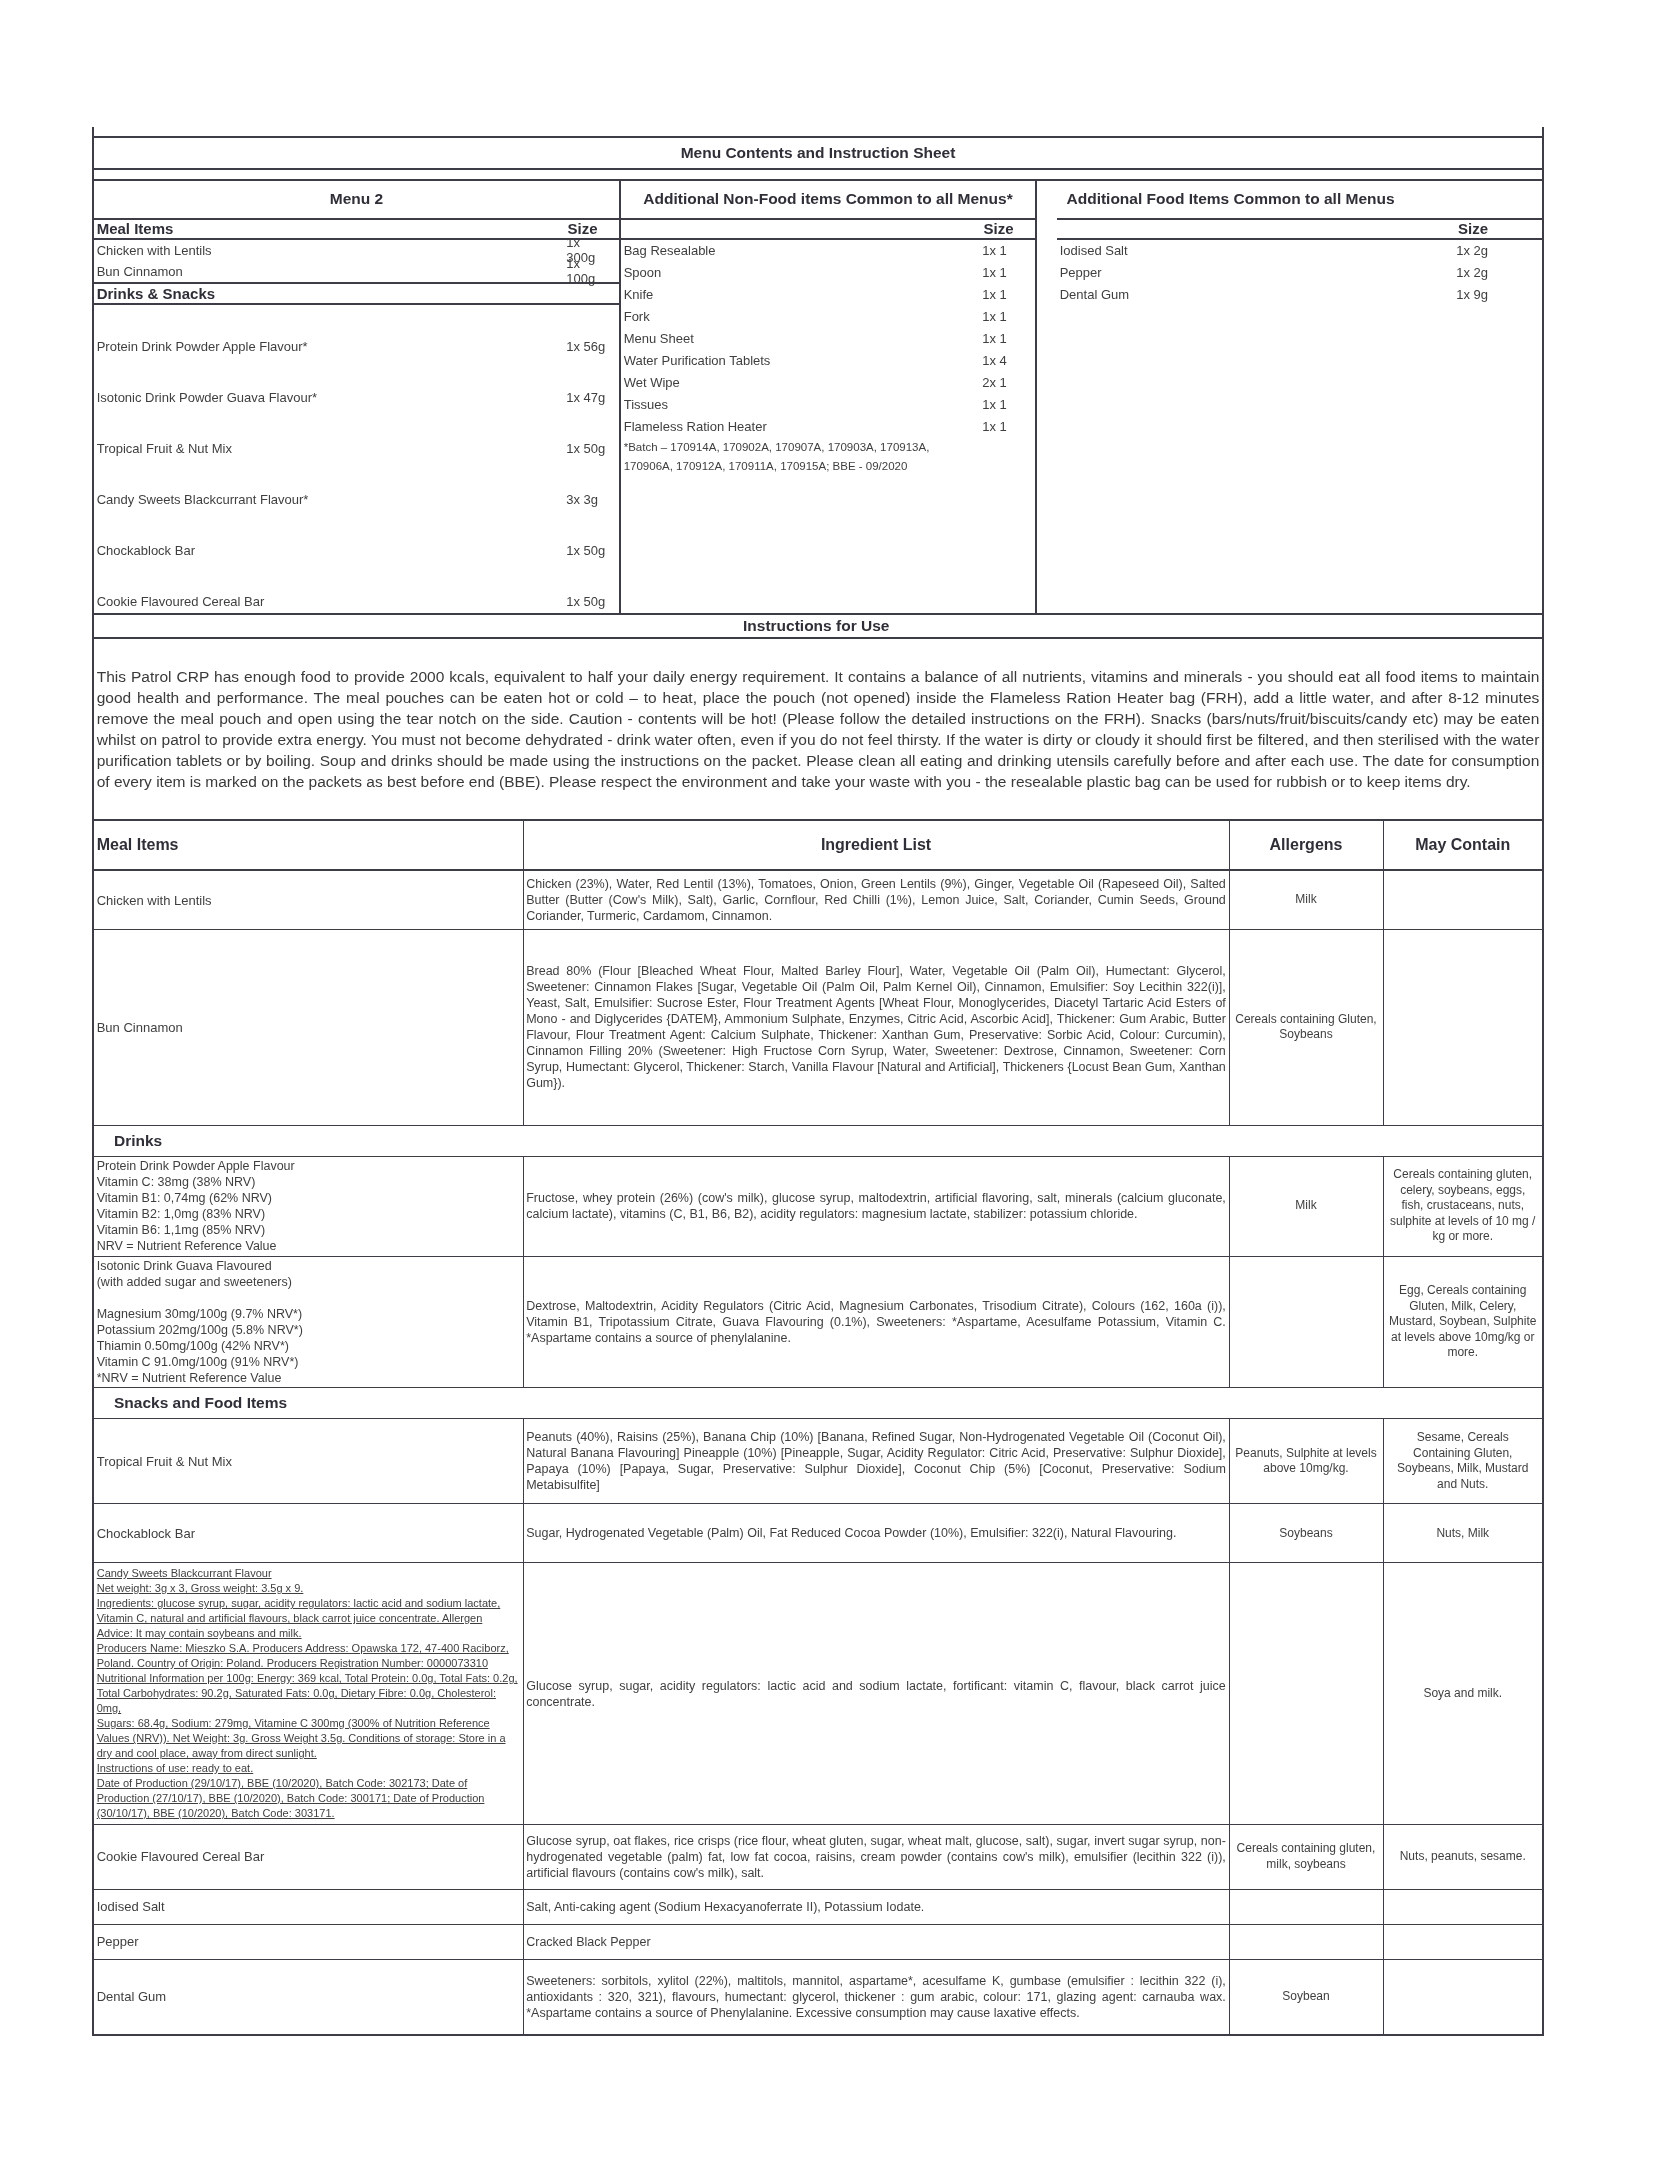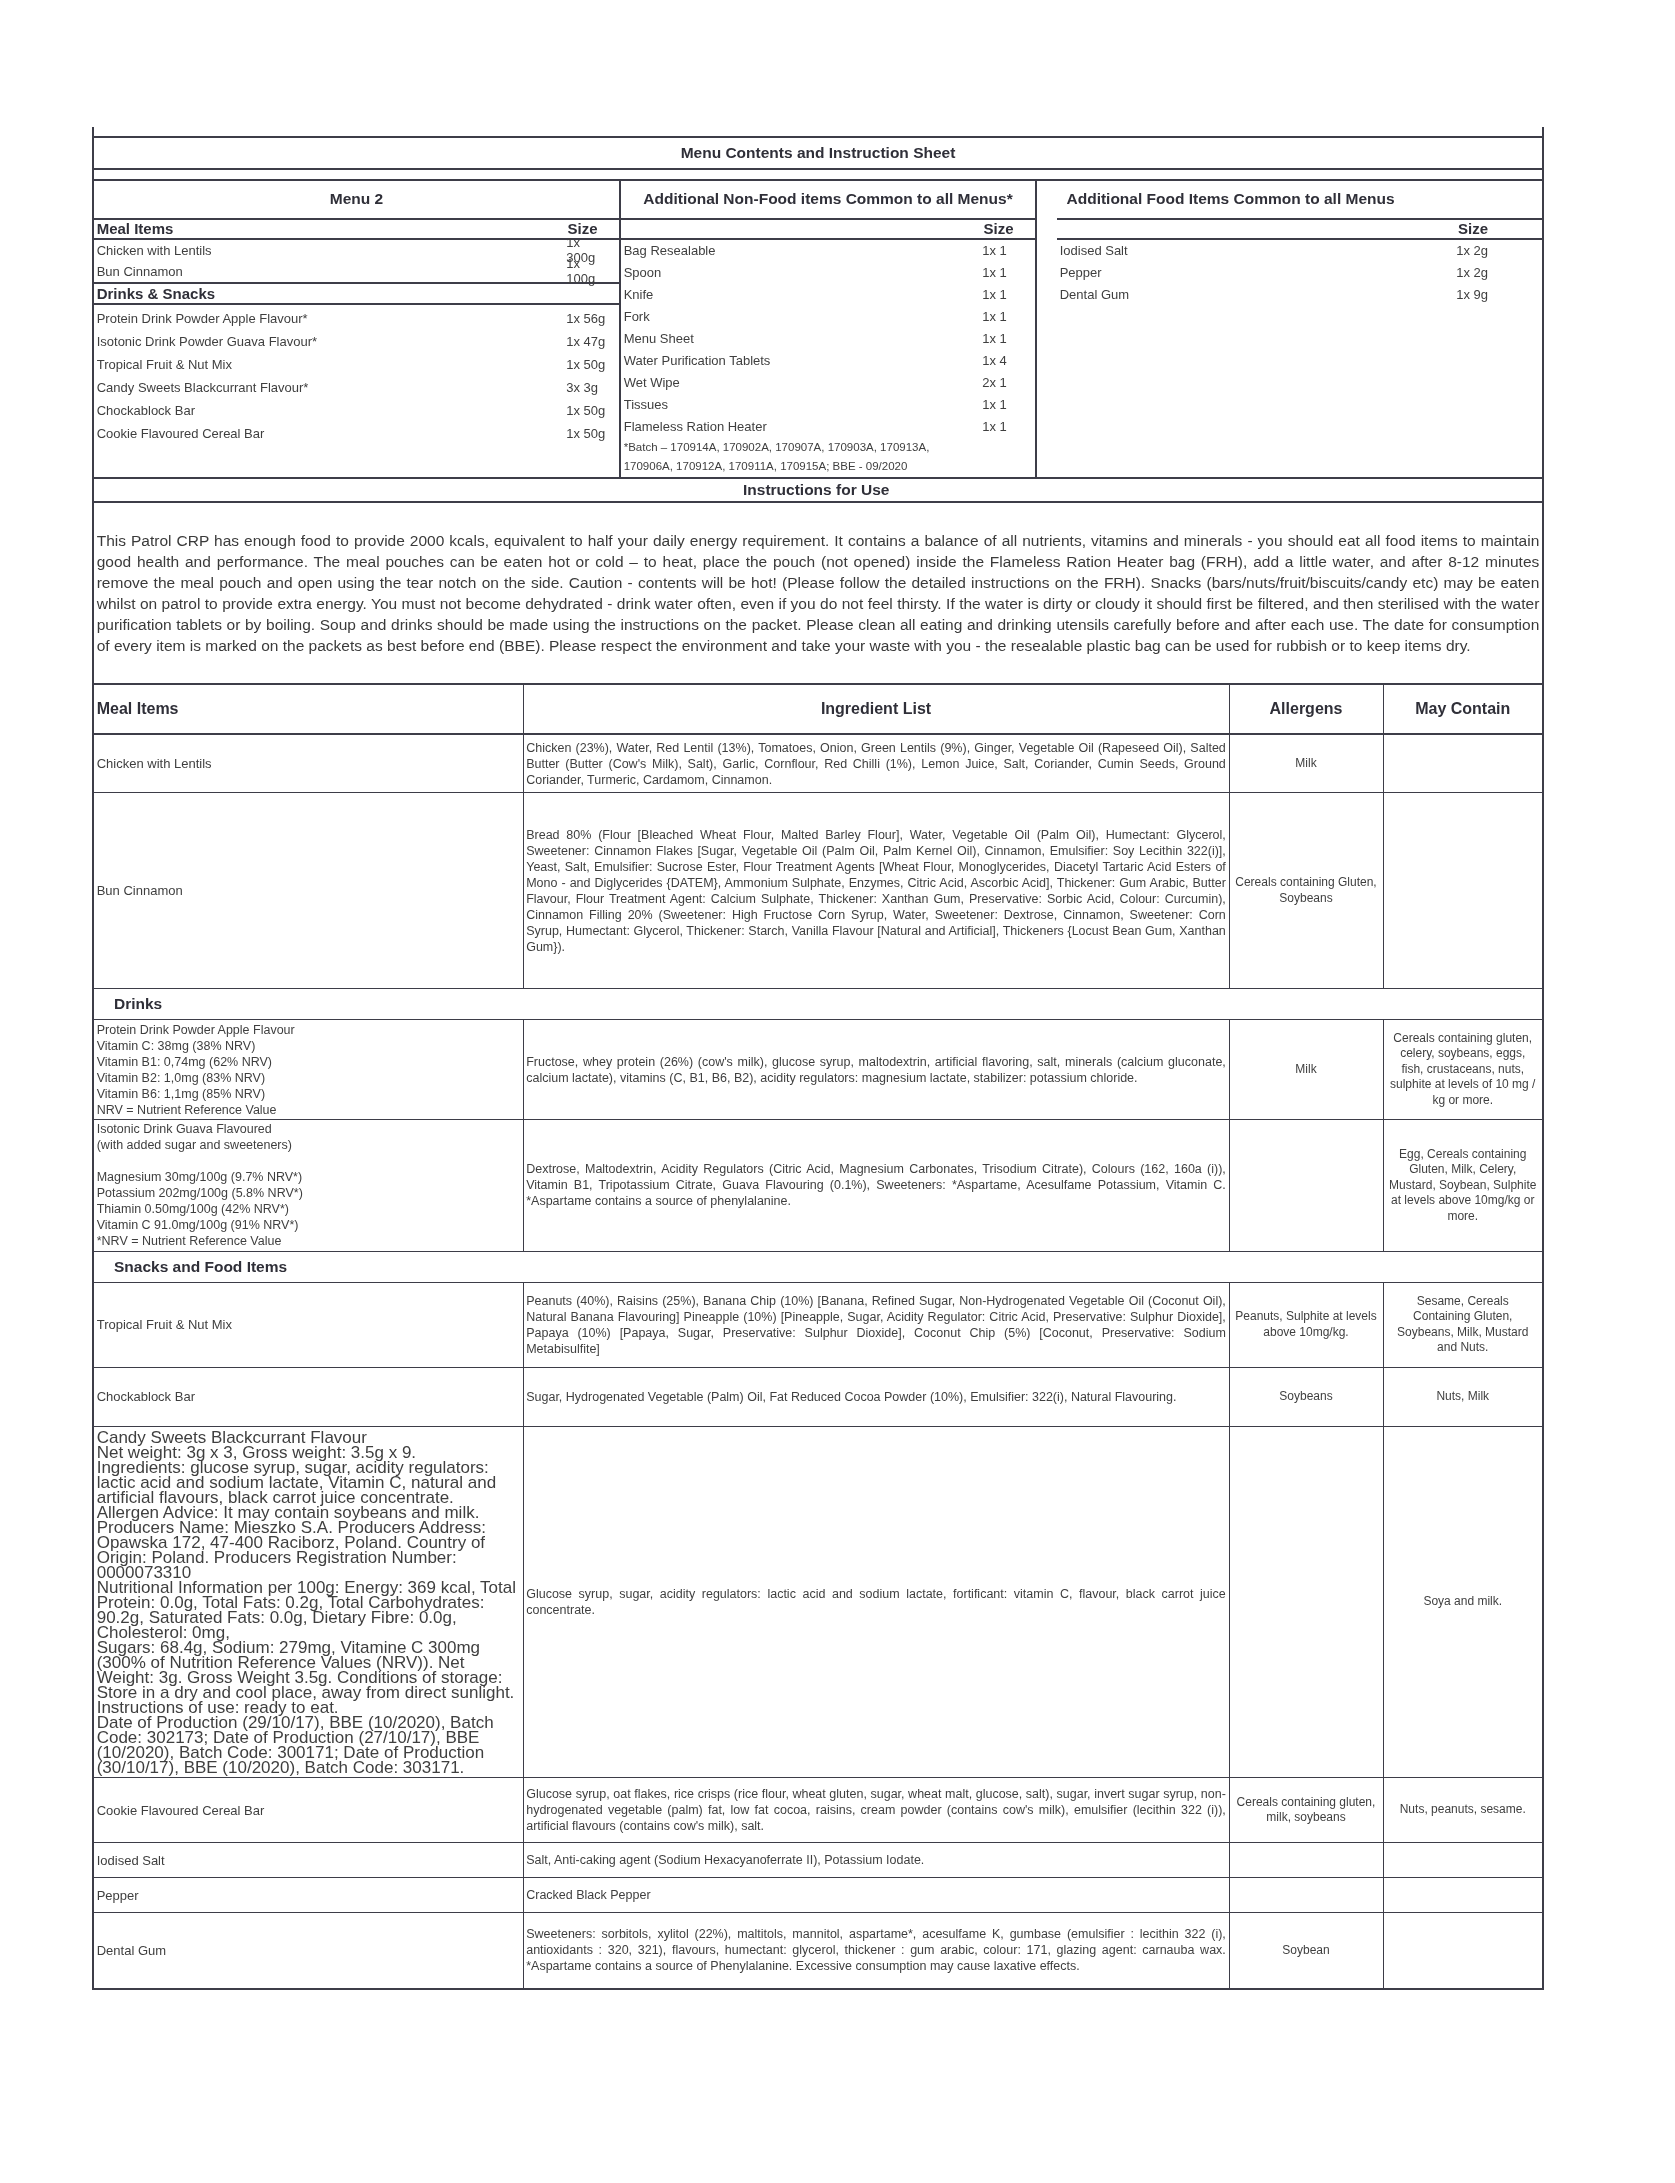"Protein Drink Powder Apple Flavour*" .s-row { margin-top: none -> 28px }
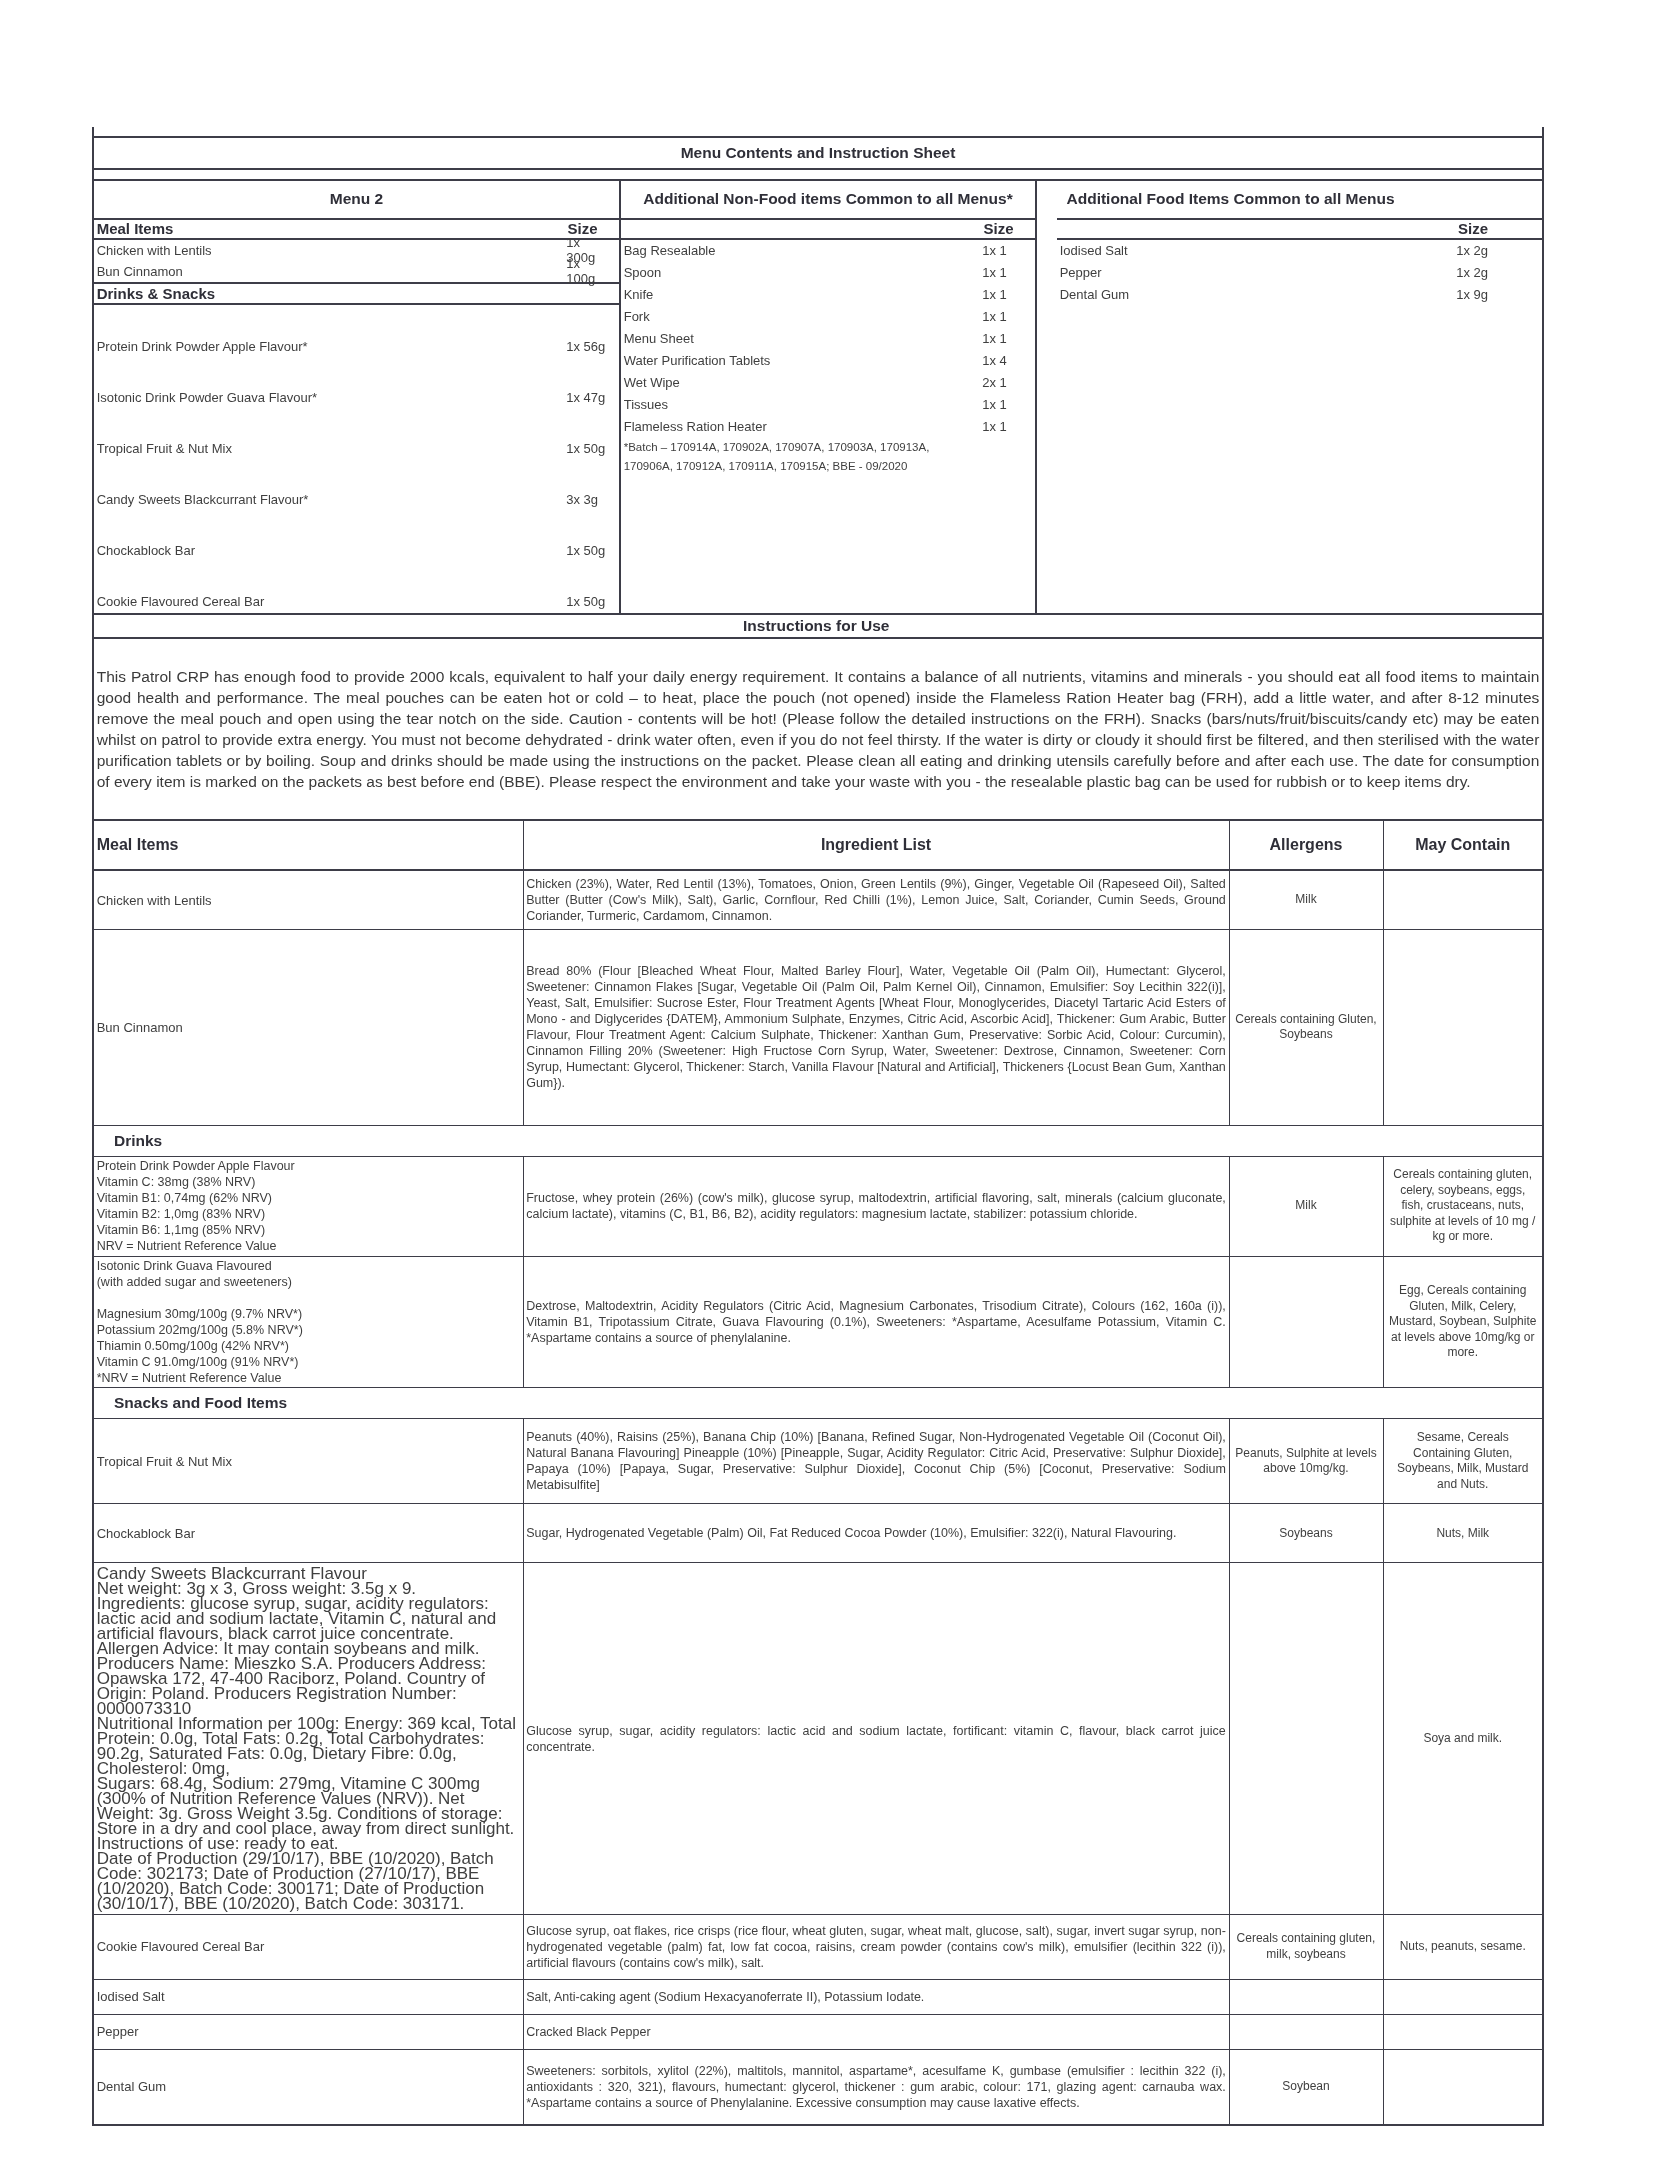"Candy Sweets Blackcurrant Flavour" td.candyname { font-size: 17px -> 11px; text-decoration: none -> underline }
